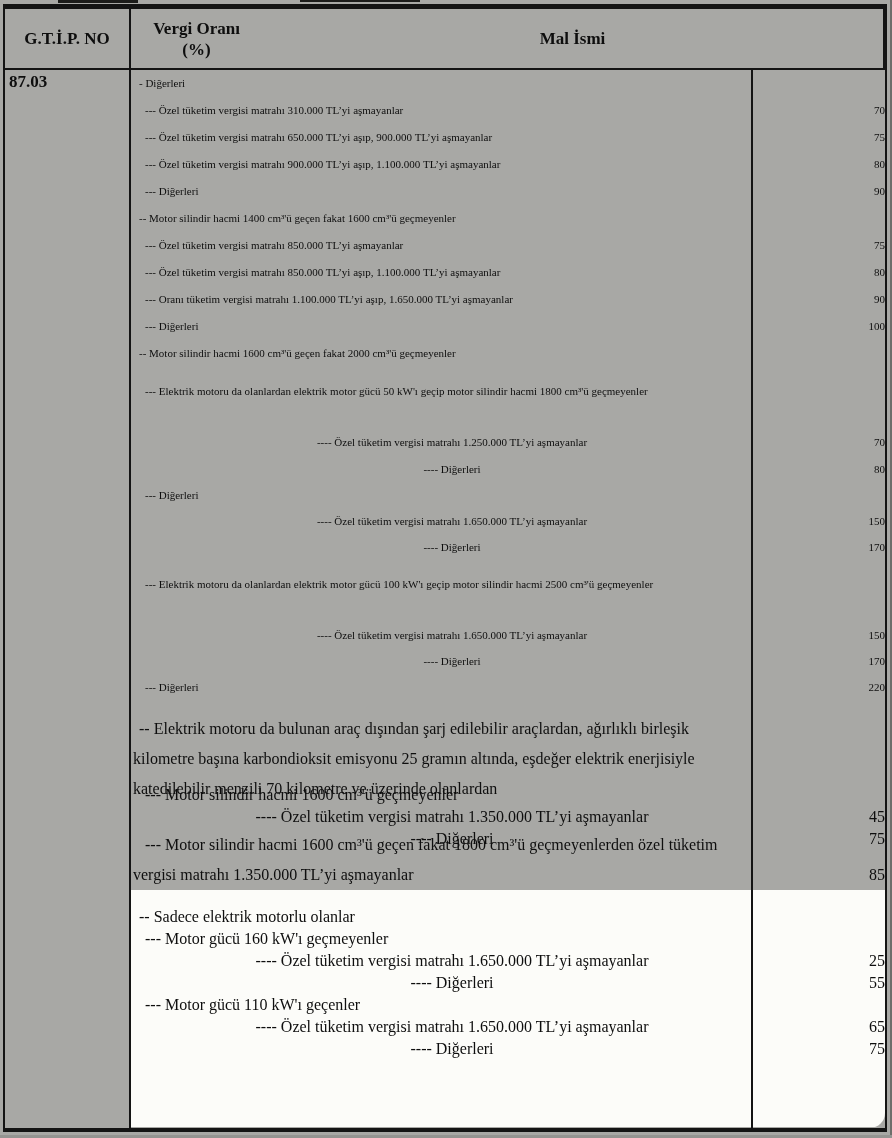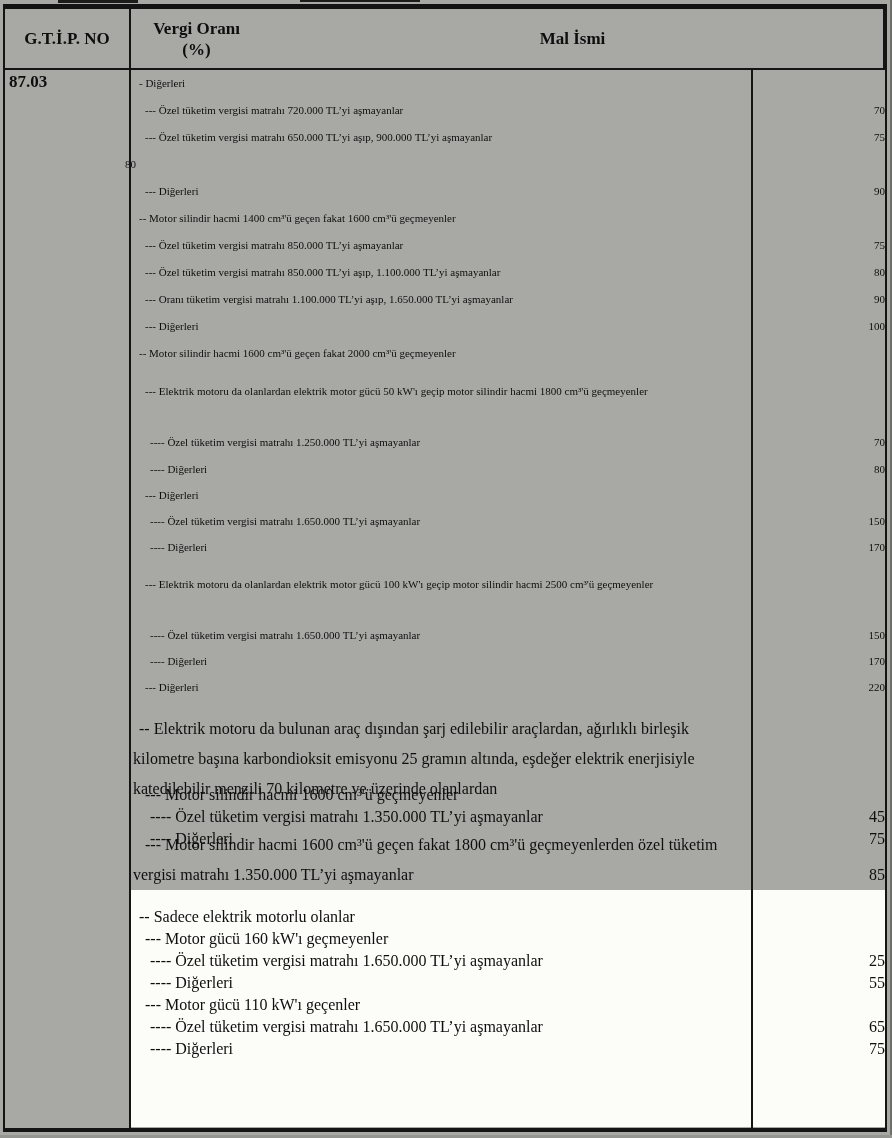"87.03" .tbody { border-radius: none -> 15px }
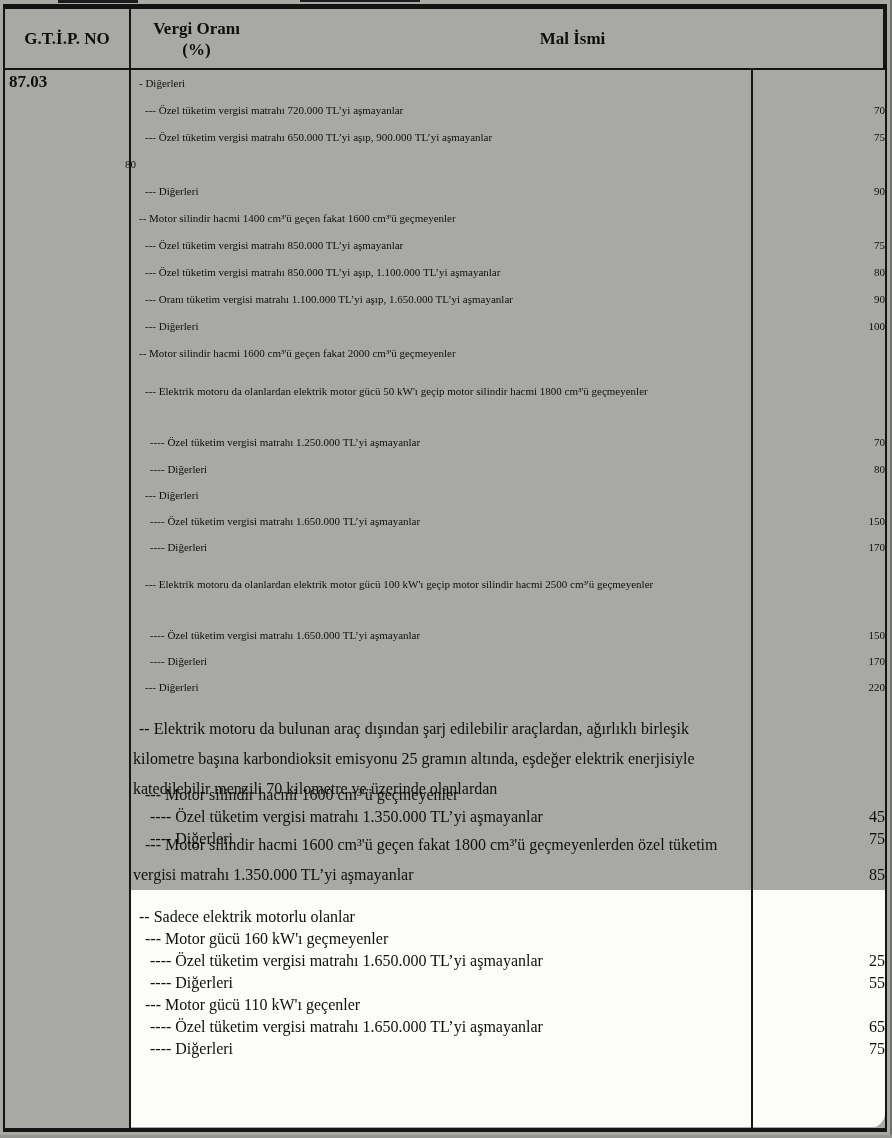"--- Özel tüketim vergisi matrahı 720.000" div.cell-text { text: 720.000 -> 310.000 }
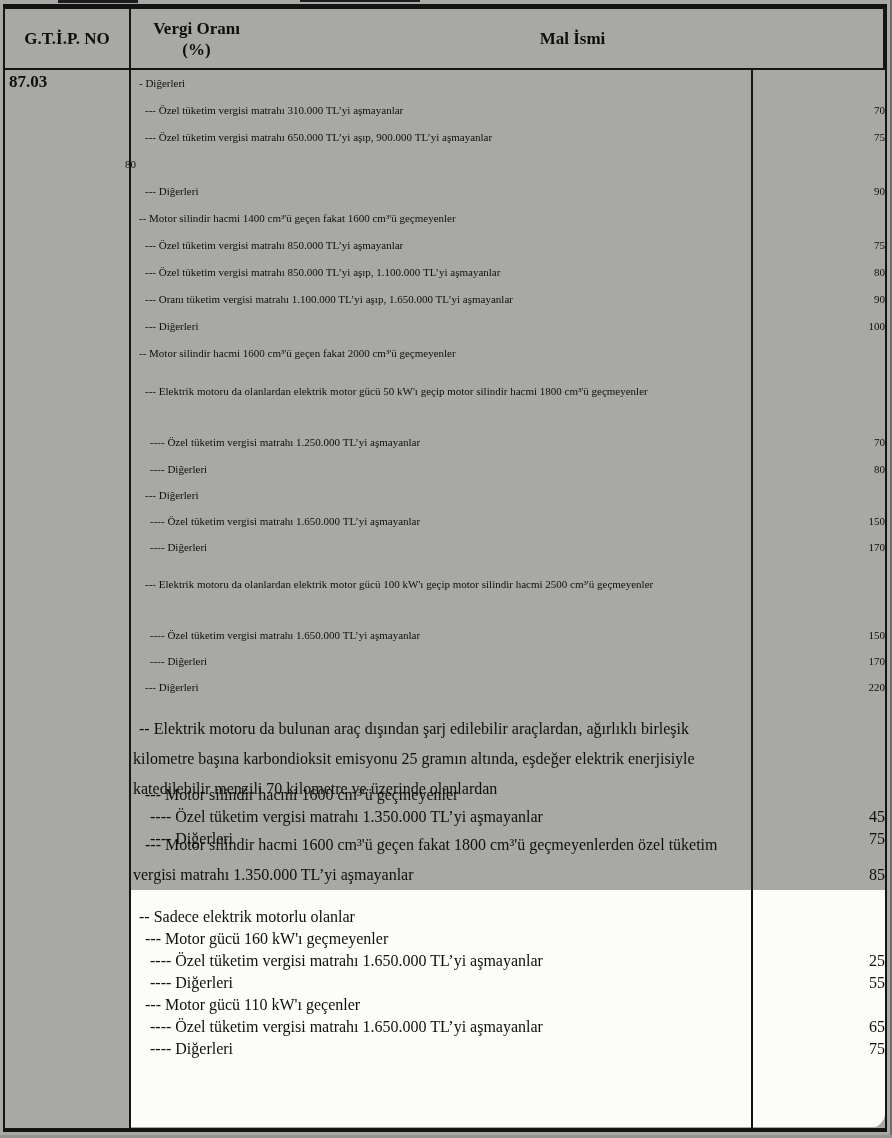"--- Özel tüketim vergisi matrahı 900.000" div.cell-text { html: none -> <div>--- Özel tüketim vergisi matrahı 900.000 TL’yi aşıp, 1.100.000 TL’yi aşmayanlar</div> }
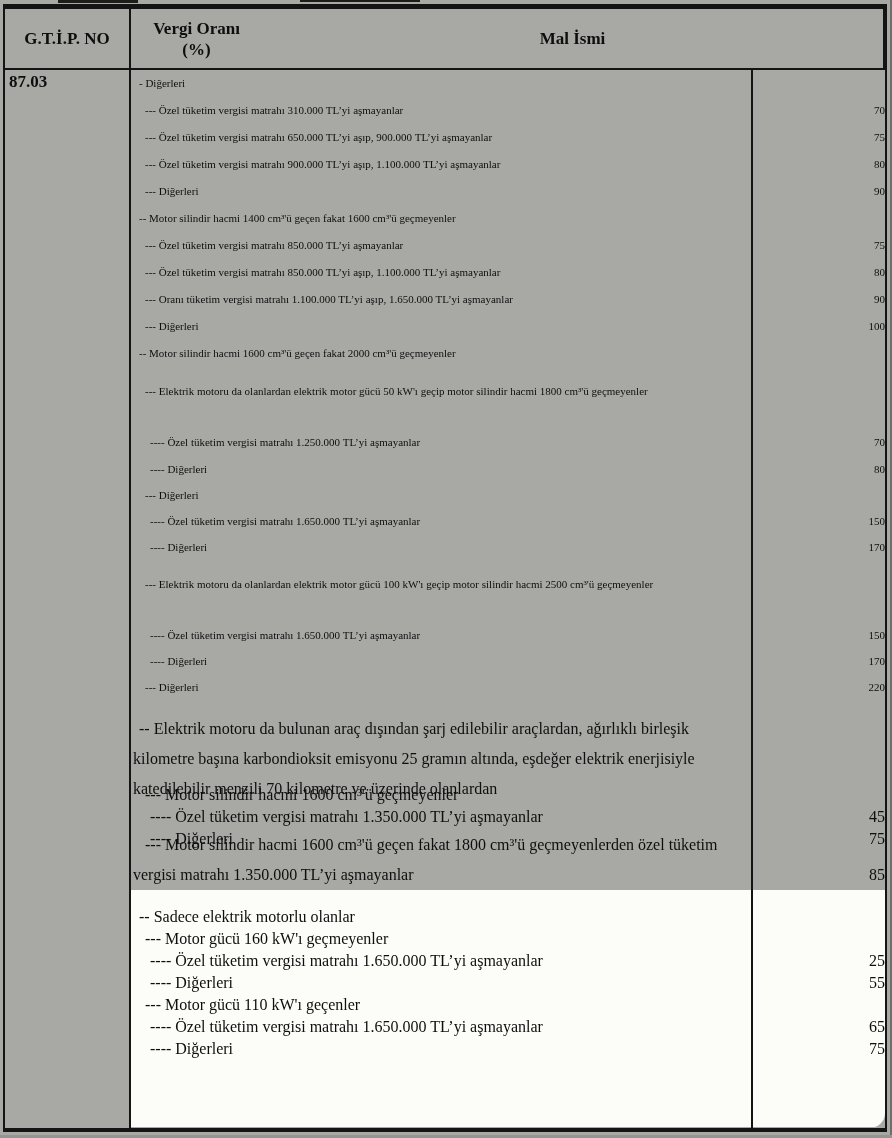"---- Özel tüketim vergisi matrahı" .lvl4 .cell-text { text-align: none -> center }
